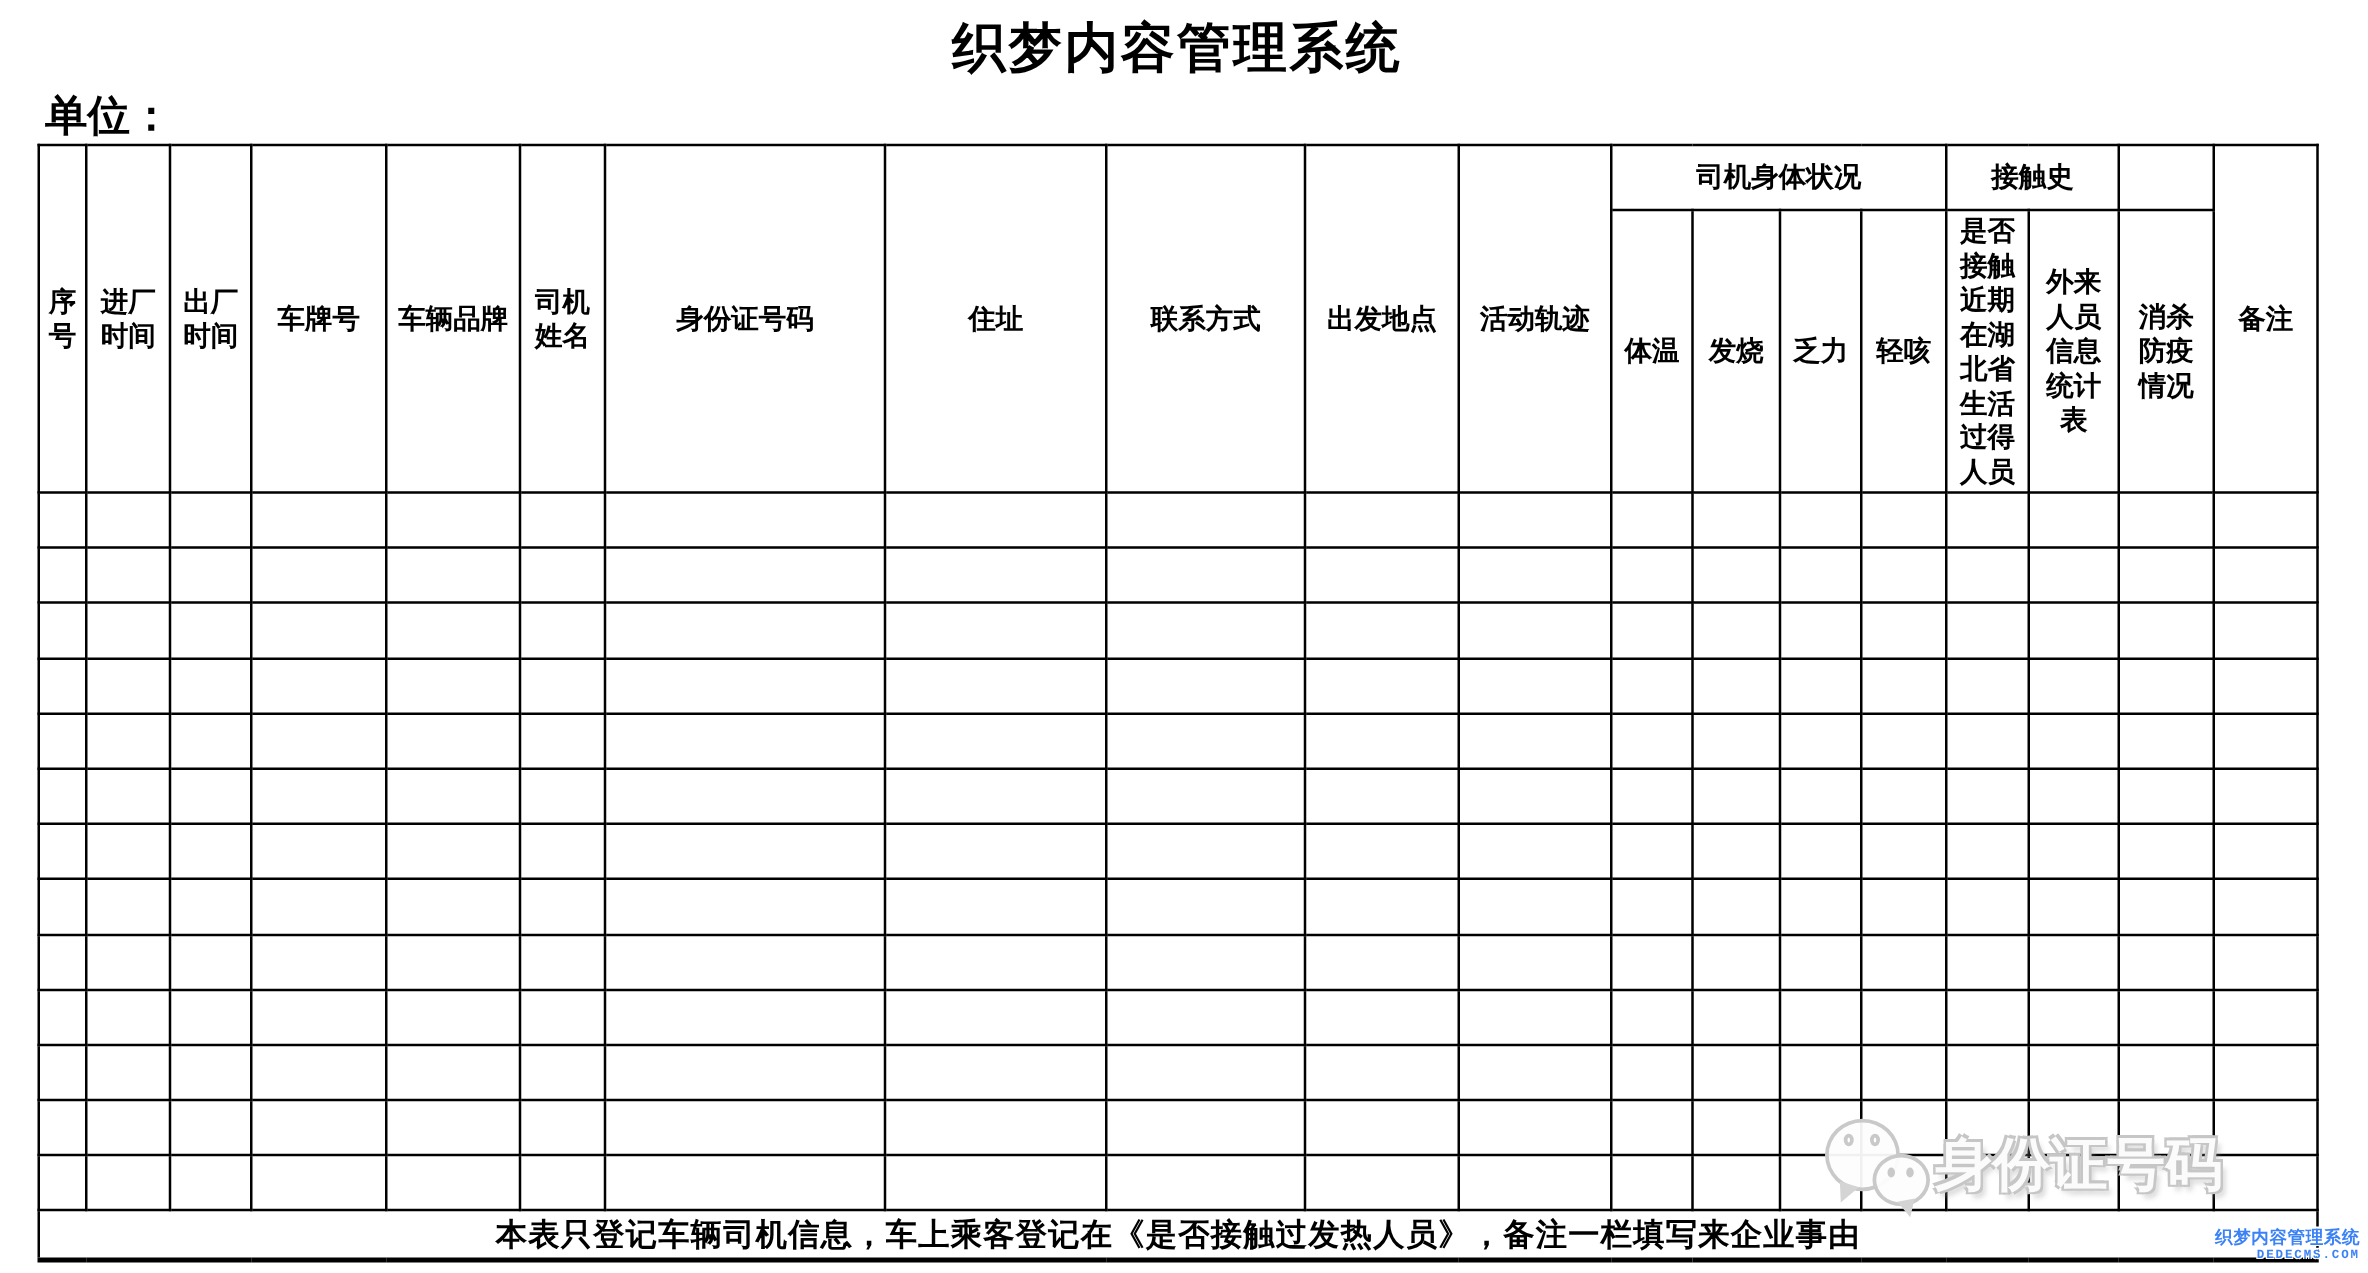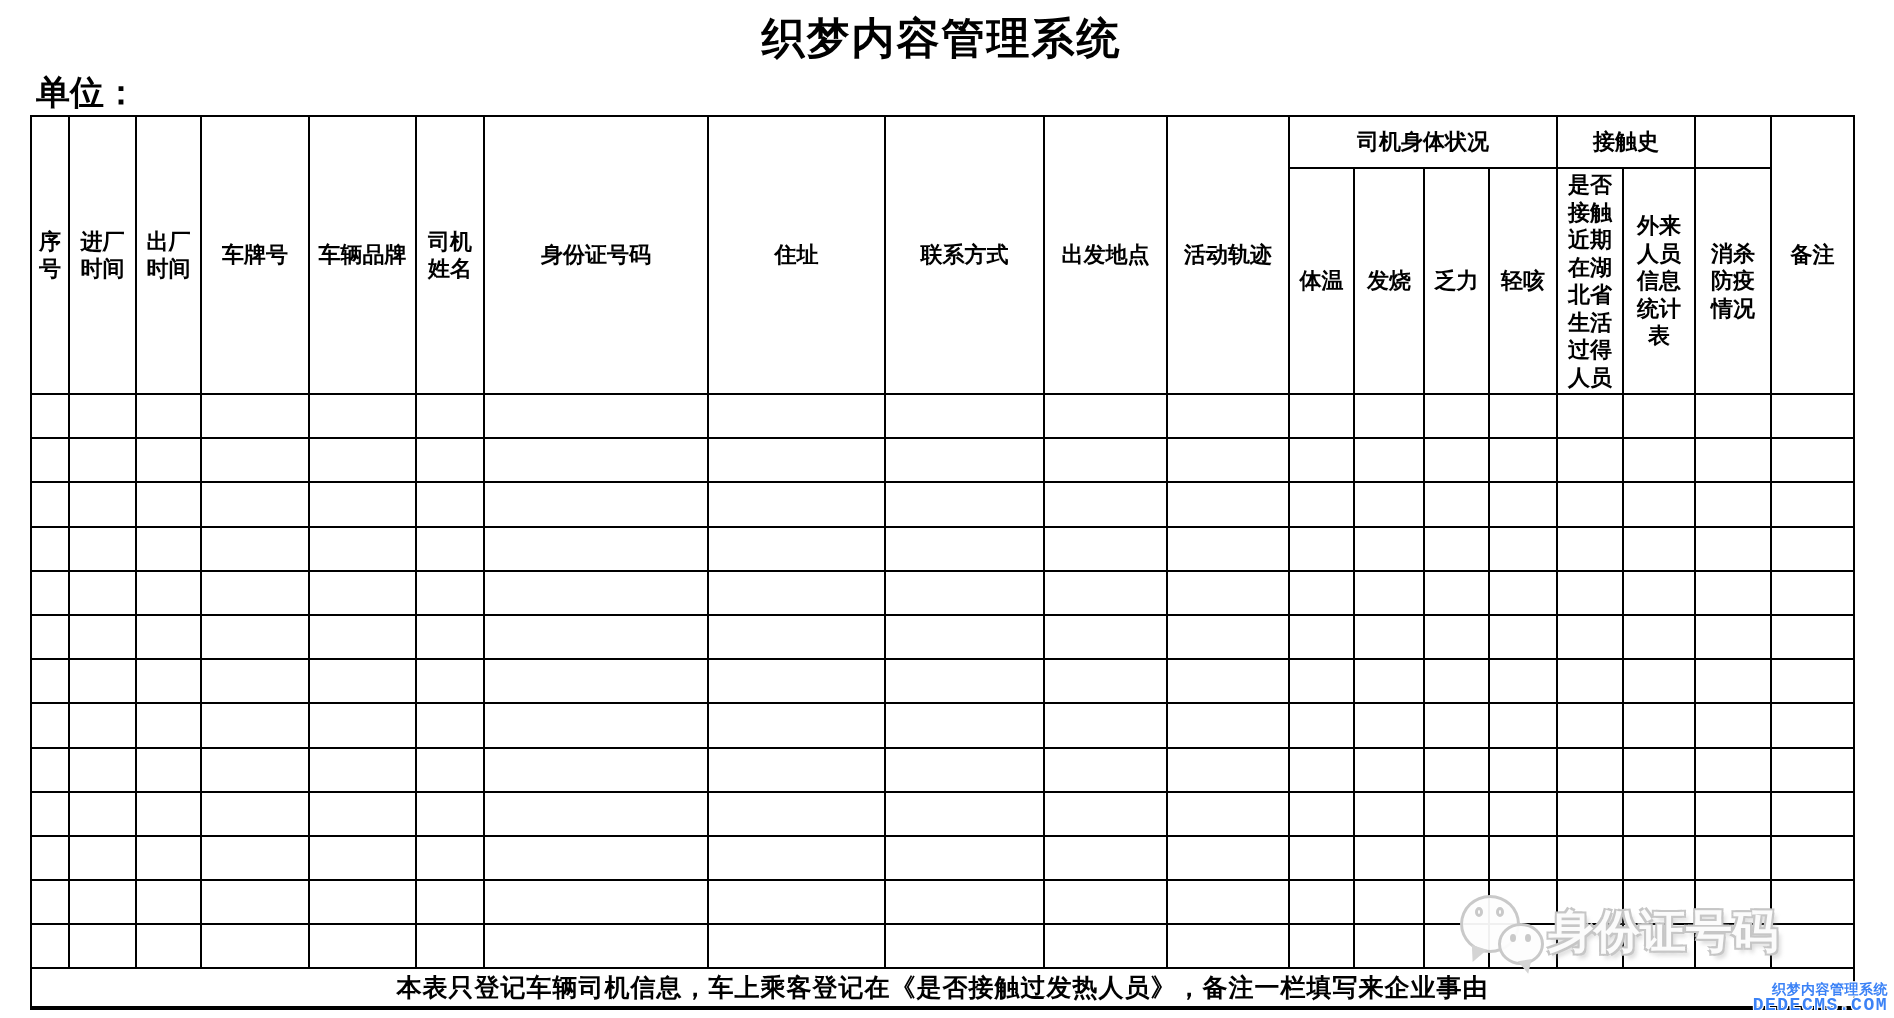"DEDECMS.COM" .wm-cms .cms-line2 { font-size: 18px -> 10px }
